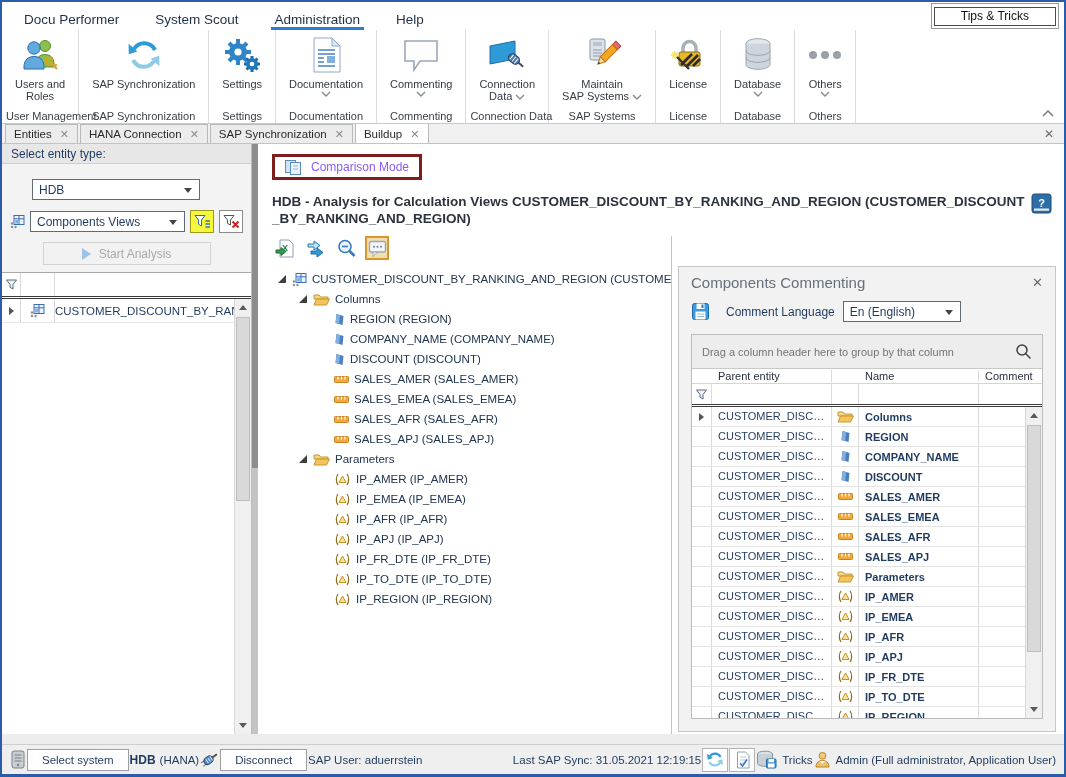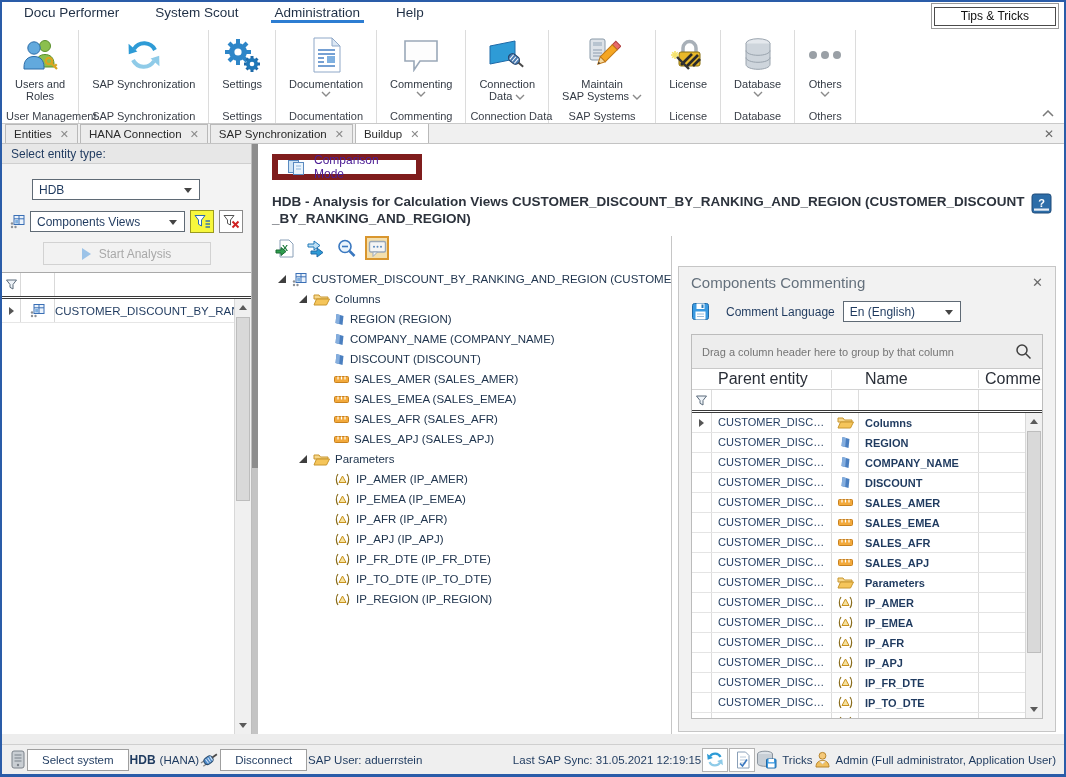"Docu Performer" .menu-bar { align-items: flex-start -> flex-end }
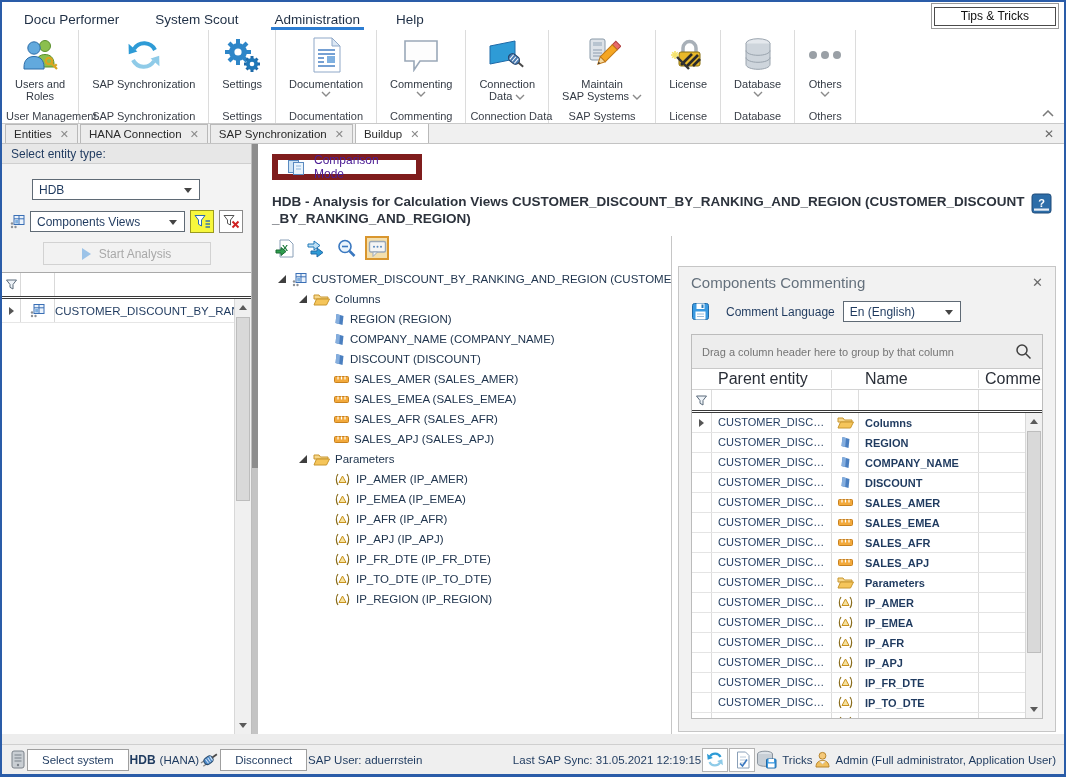"Comparison Mode" .cmp-btn { border: 6px solid #7f1d1d -> 3px solid #7f1d1d; color: #4c1d95 -> #8b5cf6 }
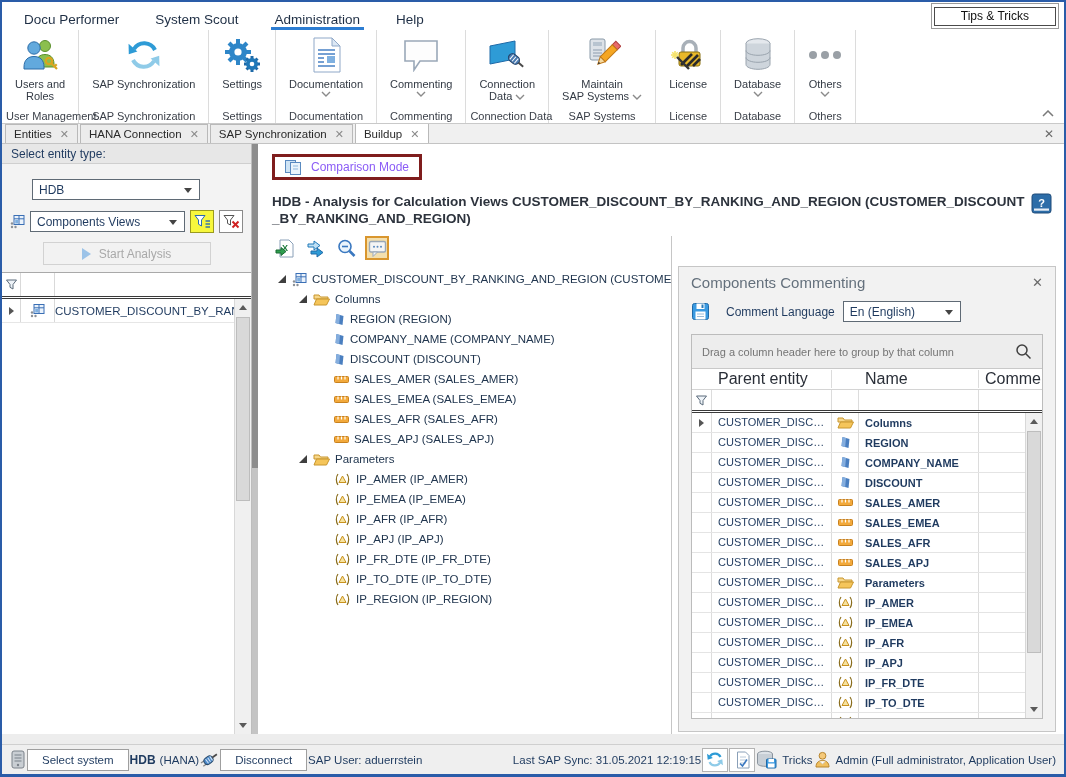"Parent entity" .tbl-header { font-size: 16px -> 11px; height: 21px -> 15px }
